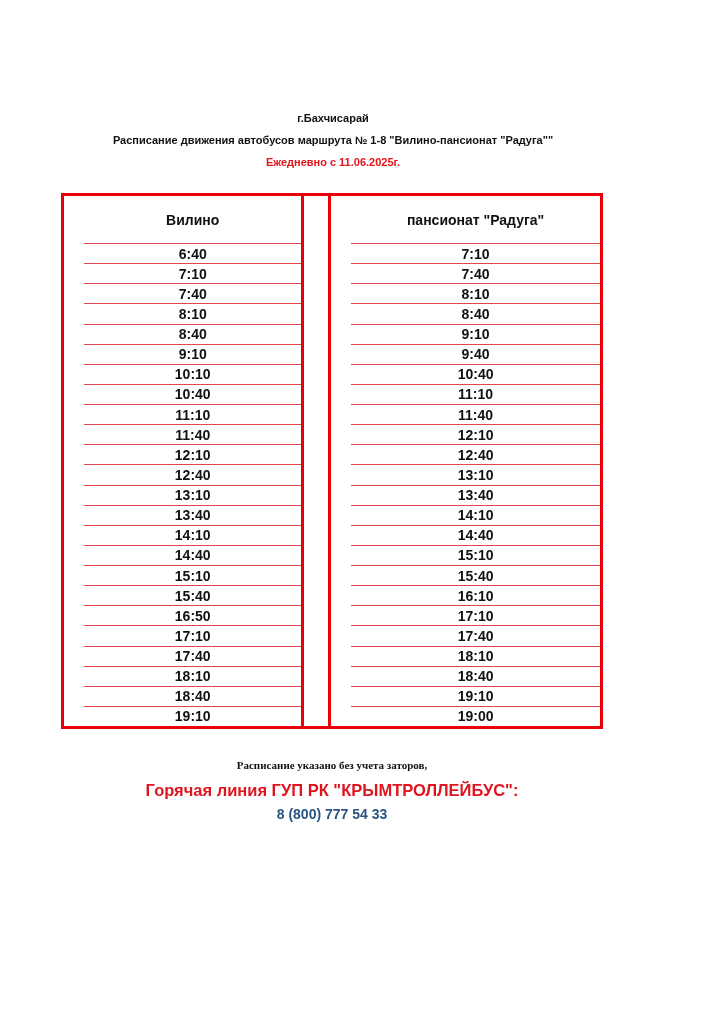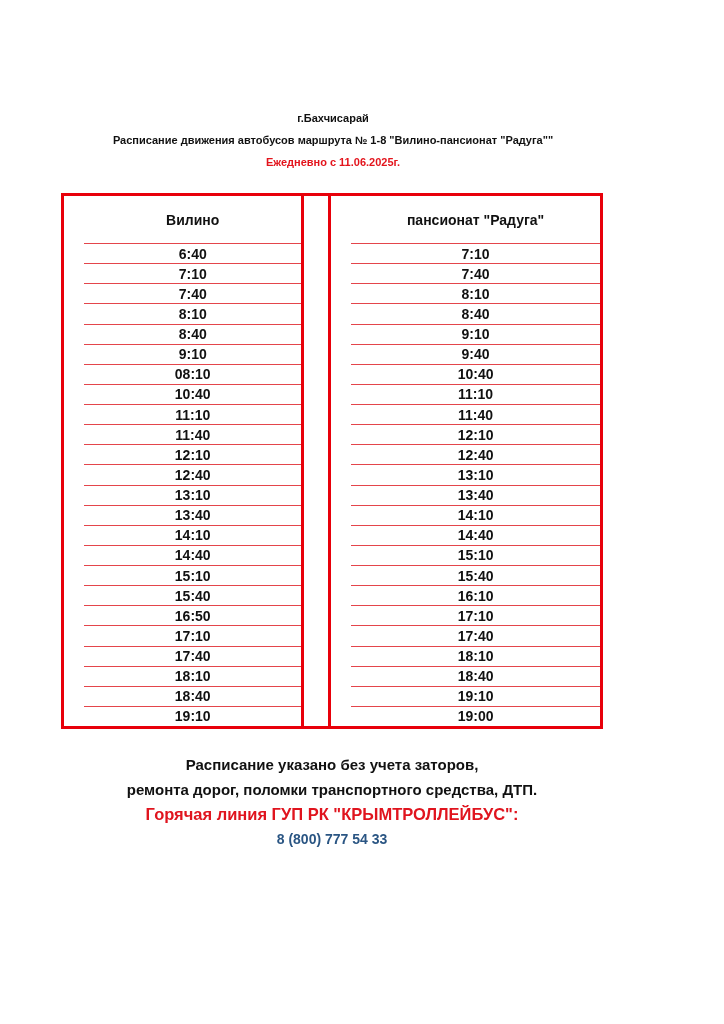"08:10" div.row { text: 08:10 -> 10:10 }
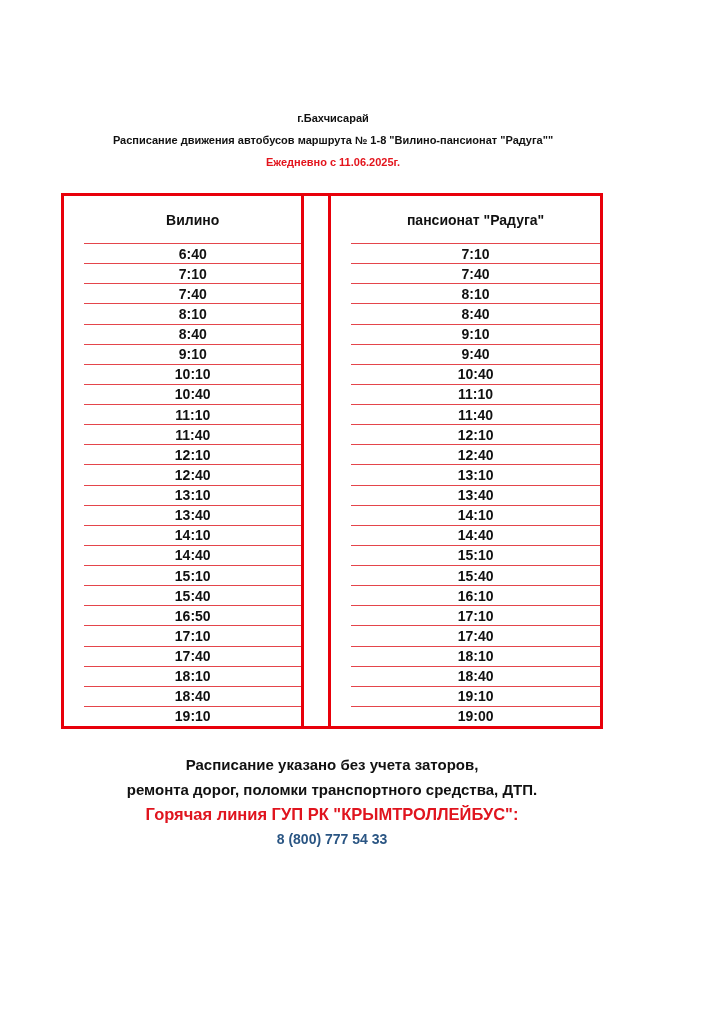"Расписание указано без учета заторов," .footer .note { font-family: none -> Liberation Serif, serif; font-size: 15px -> 11px }
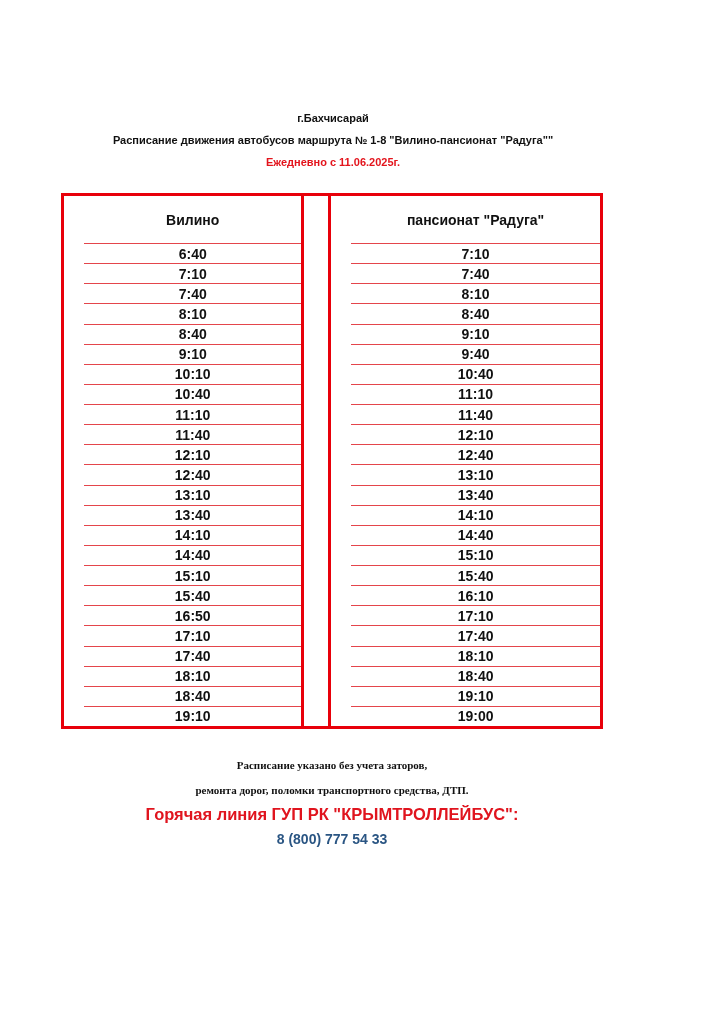"ремонта дорог, поломки транспортного" div.note { html: <div>ремонта дорог, поломки транспортного средства, ДТП.</div> -> none }
